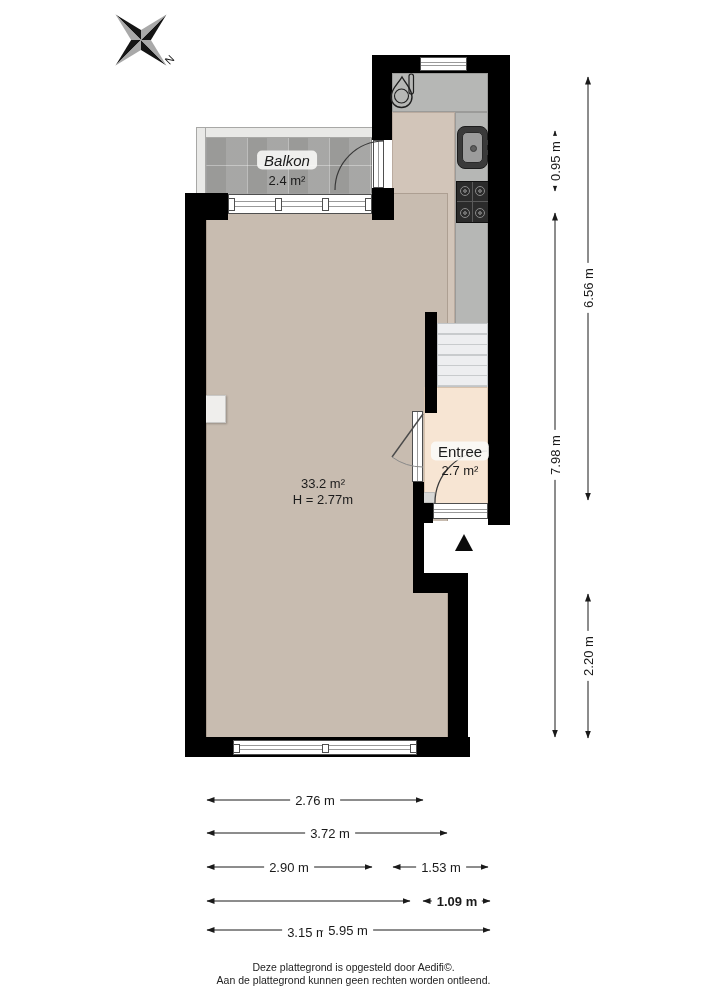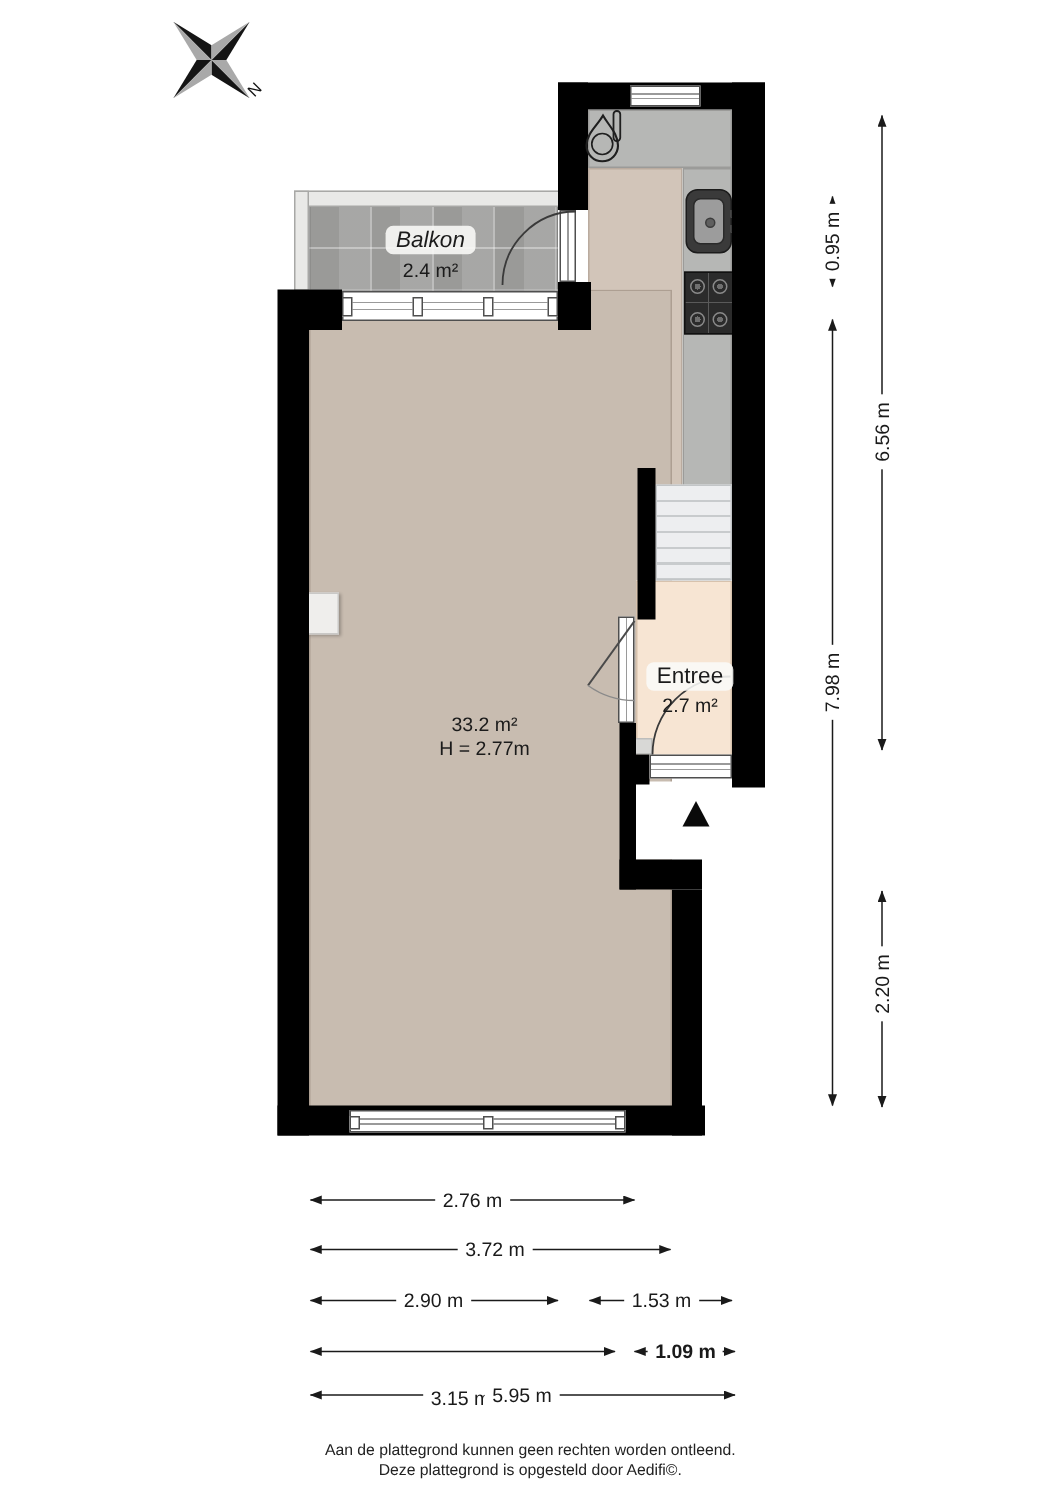"Aan de plattegrond kunnen geen" div { order: before "Deze plattegrond is opgesteld door" -> after "Deze plattegrond is opgesteld door" }
